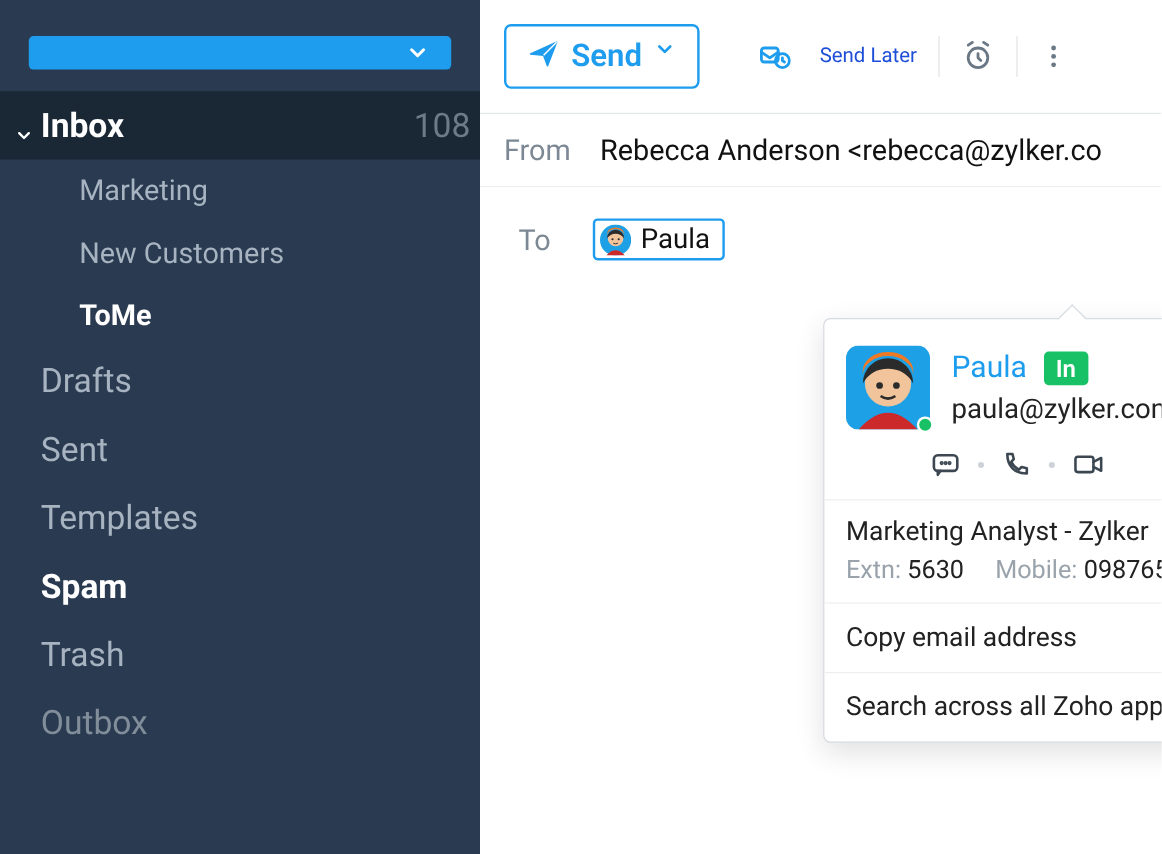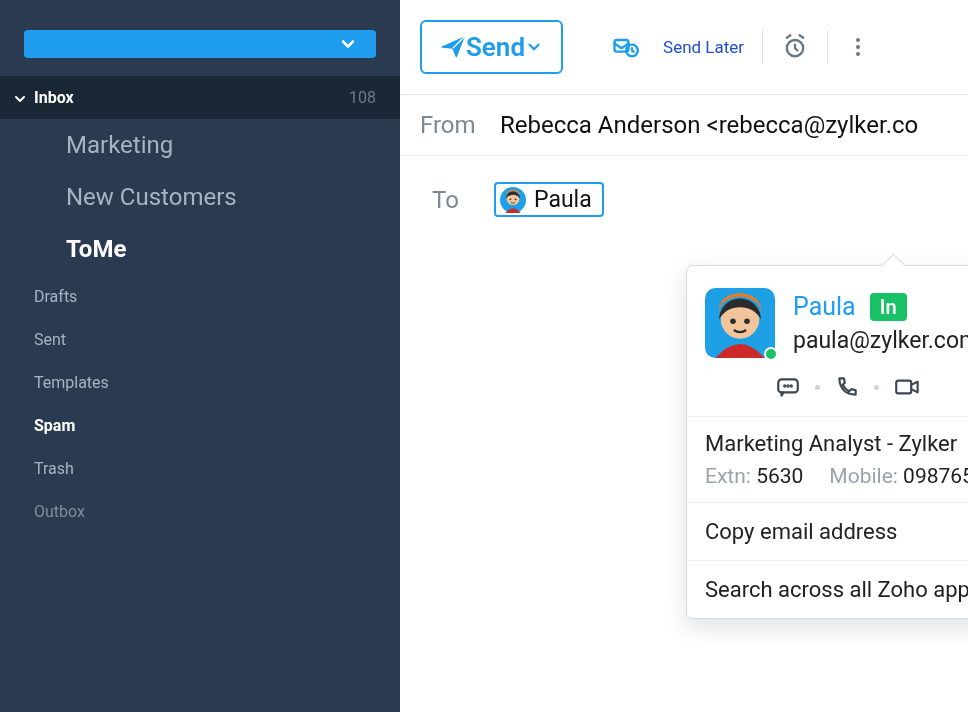"Send" .send-btn { align-items: center -> flex-start; gap: none -> 10px }
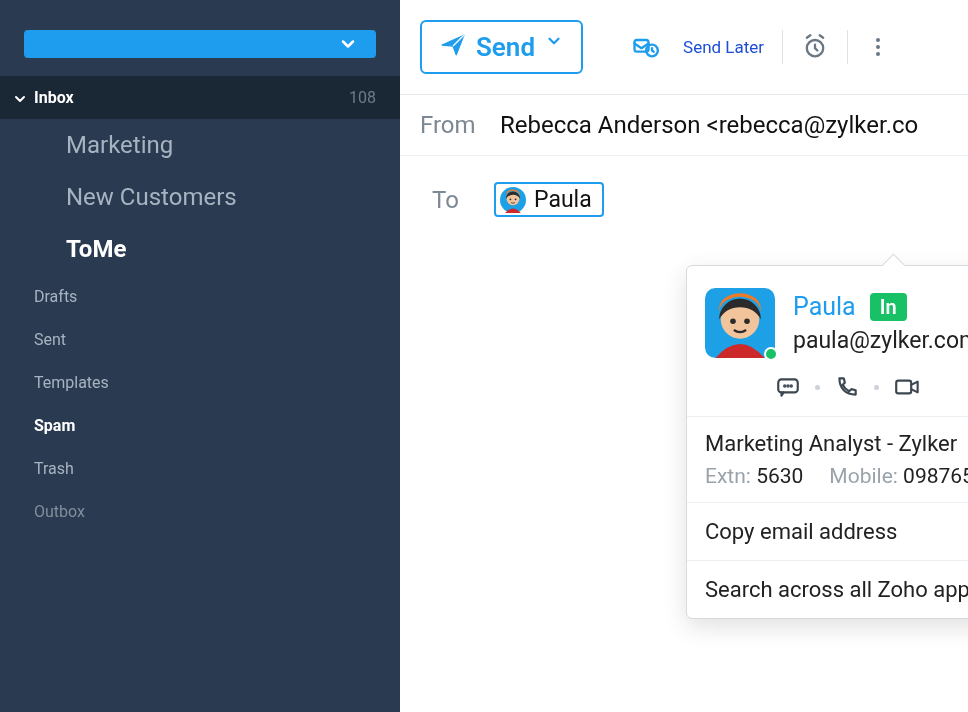"Inbox" .folder-item { font-size: 16px -> 28px; padding: 12px 24px 12px 34px -> 12px 8px 12px 34px }
